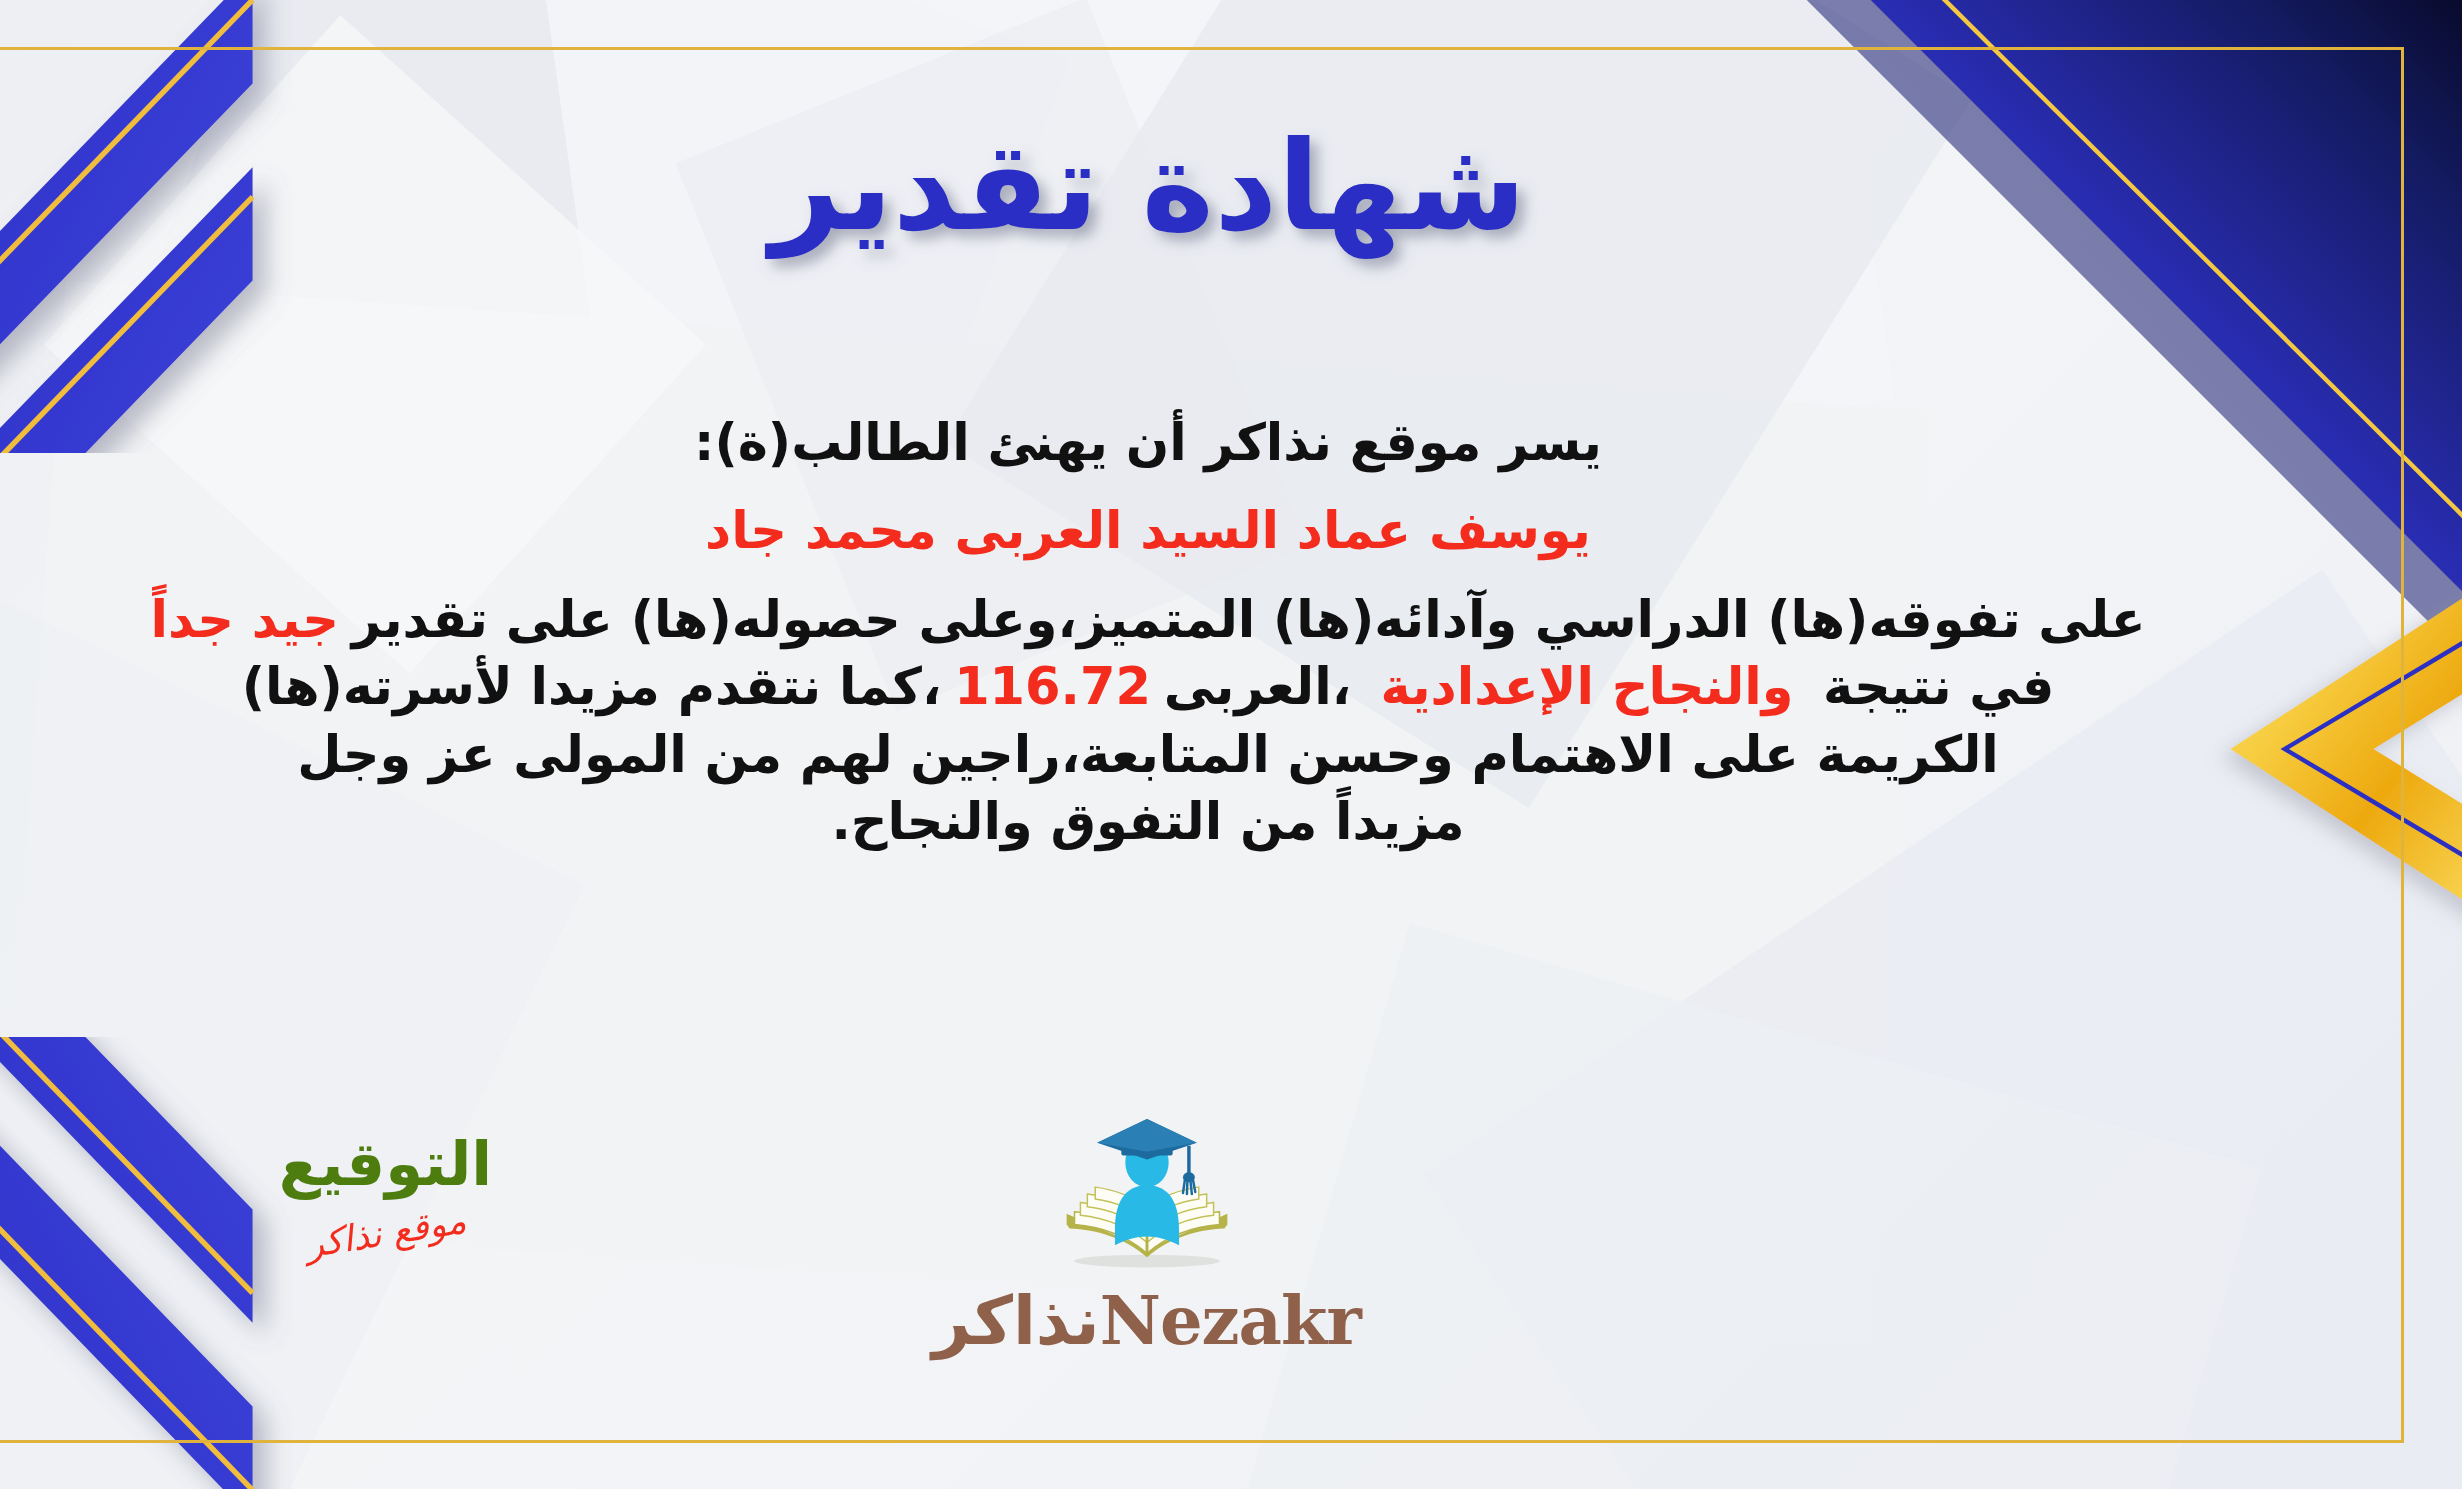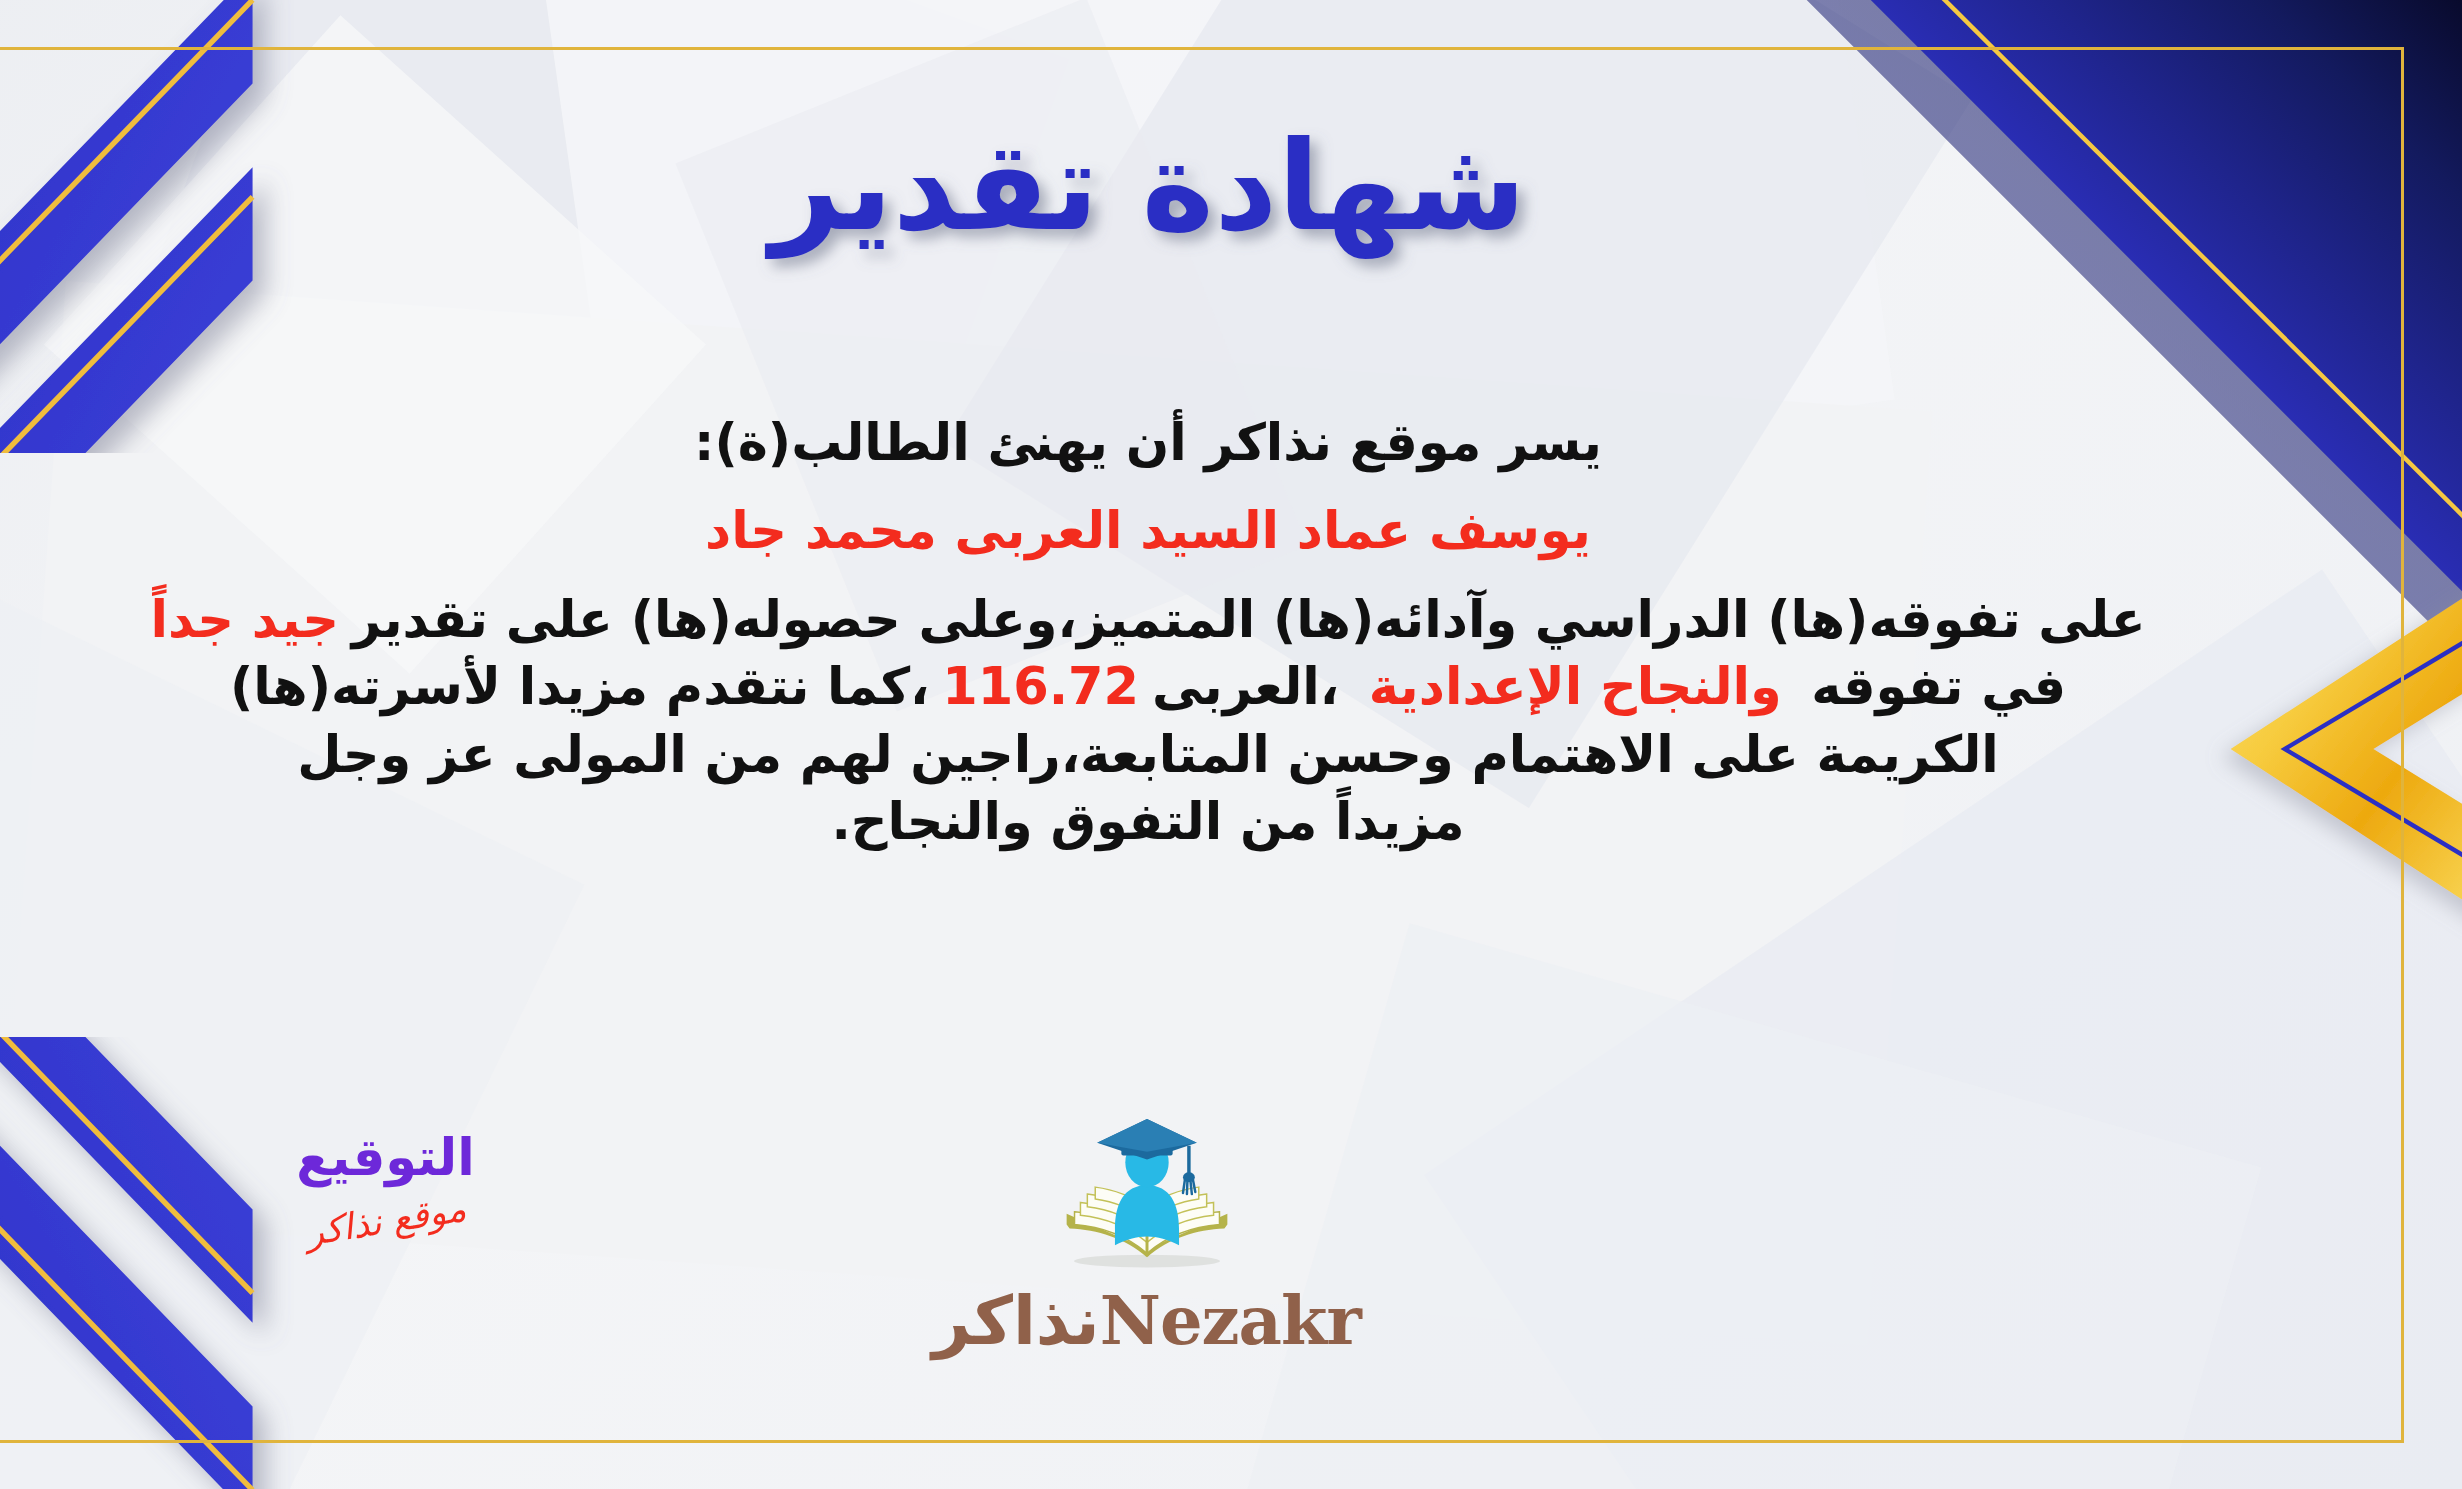"في تفوقه" span { text: تفوقه -> نتيجة }
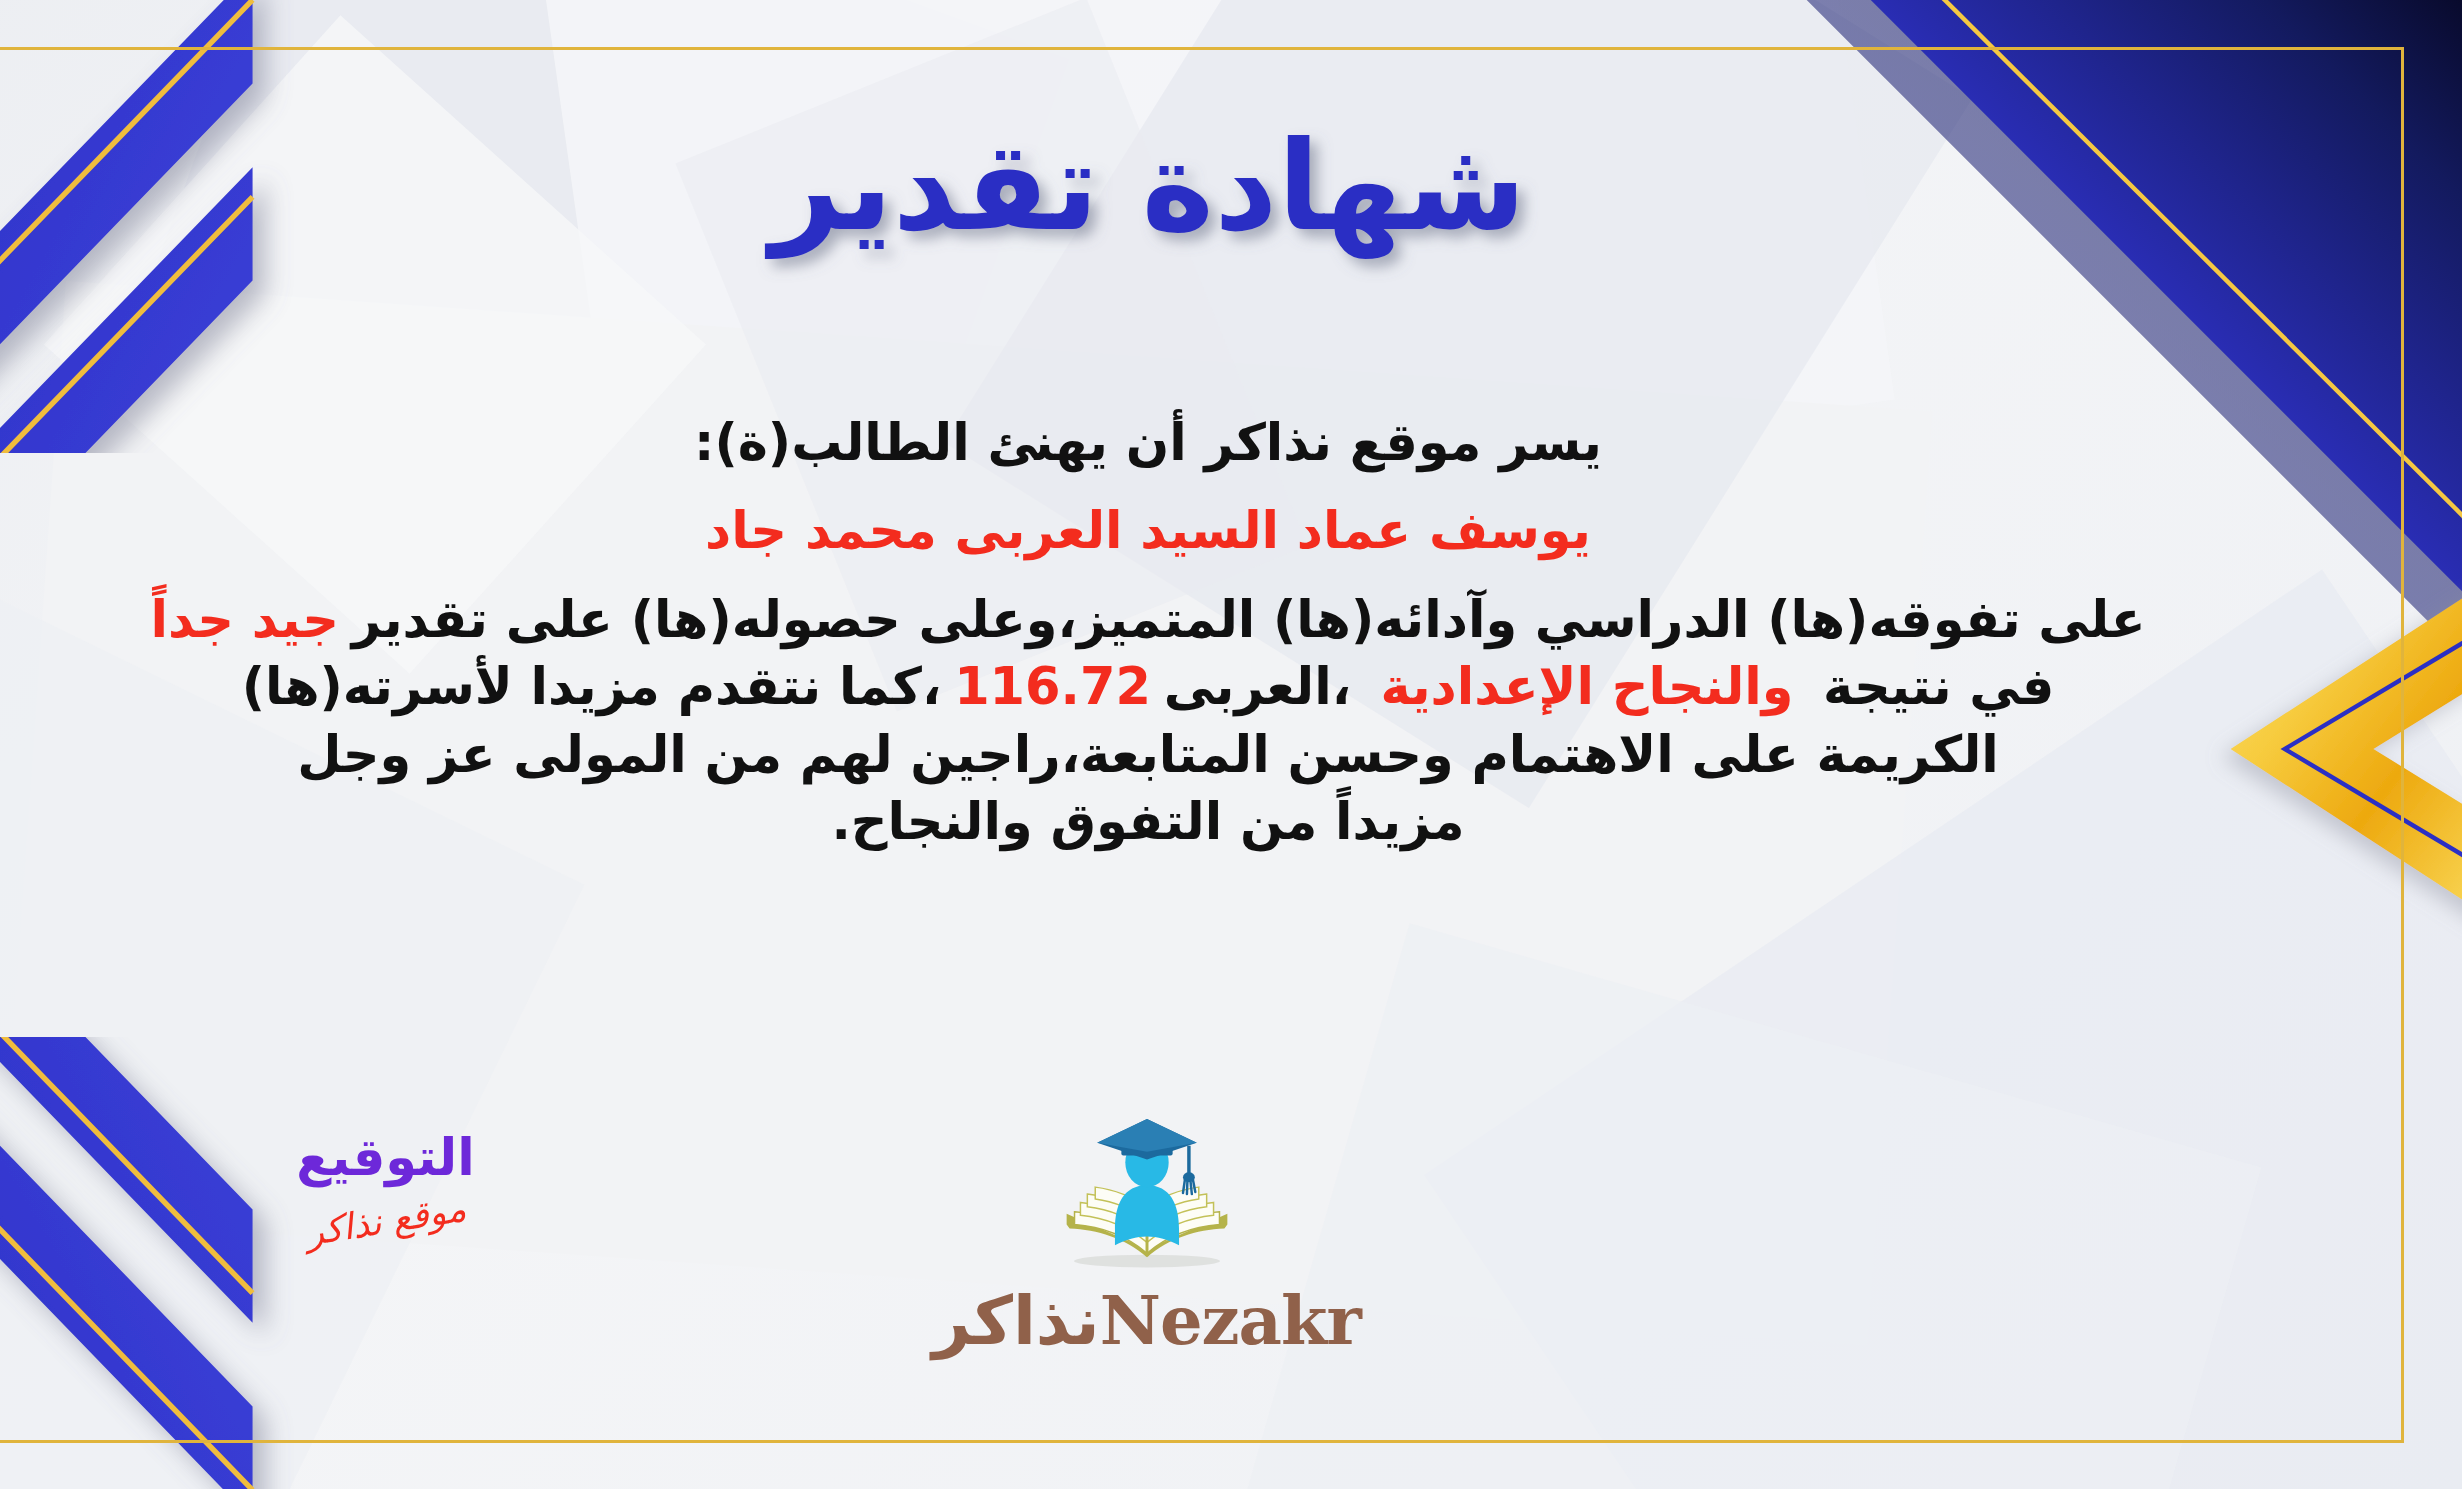"التوقيع" .sig-label { color: #6d28d9 -> #4d7c0f; font-size: 51px -> 61px }
